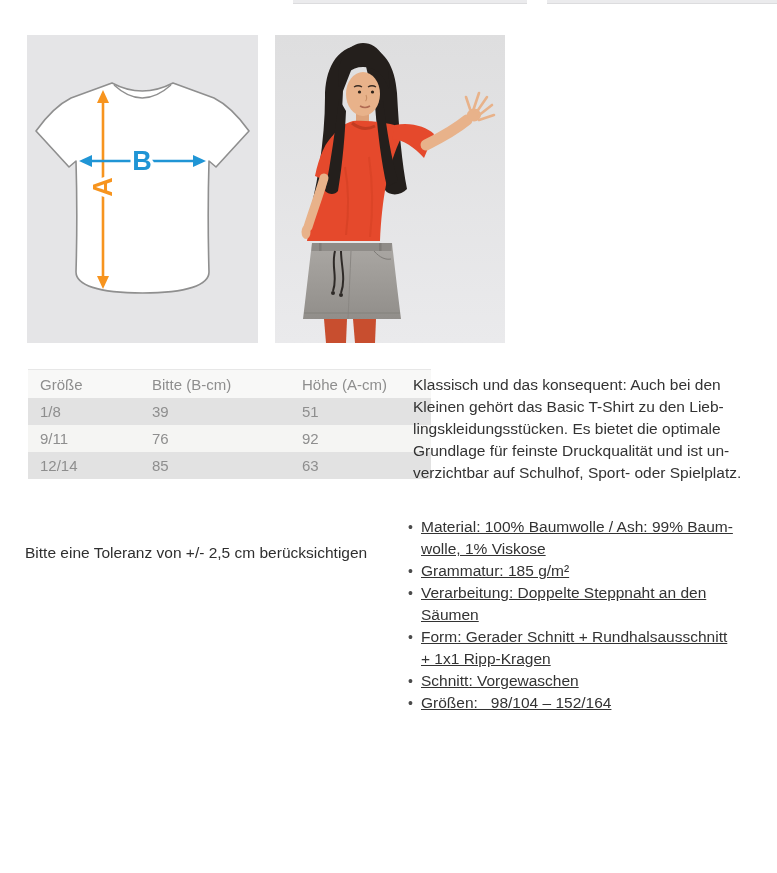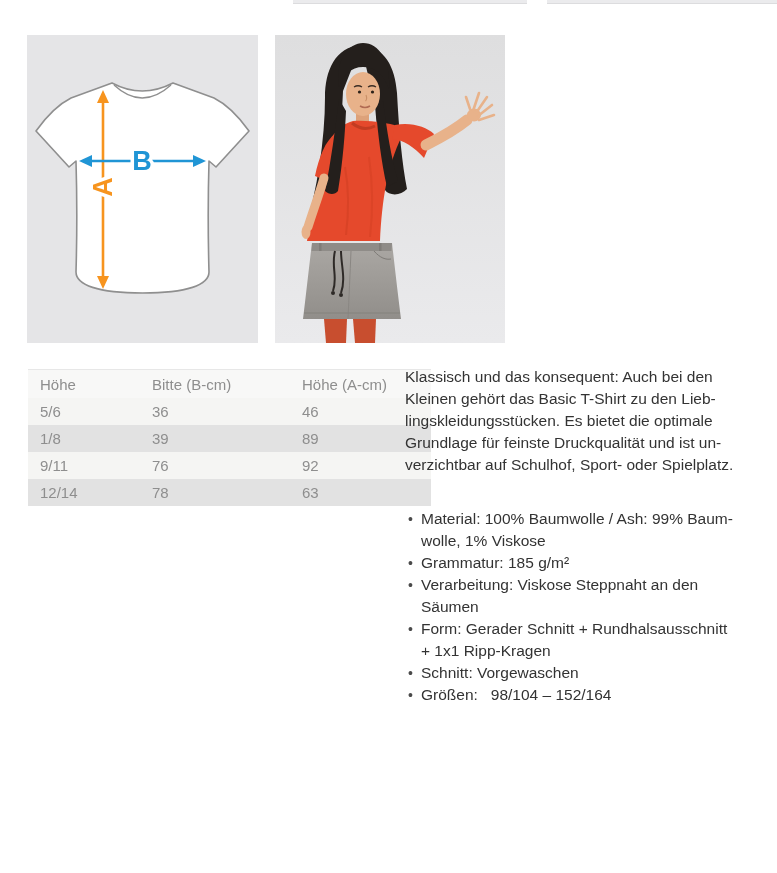"Höhe" th.c1 { text: Höhe -> Größe }
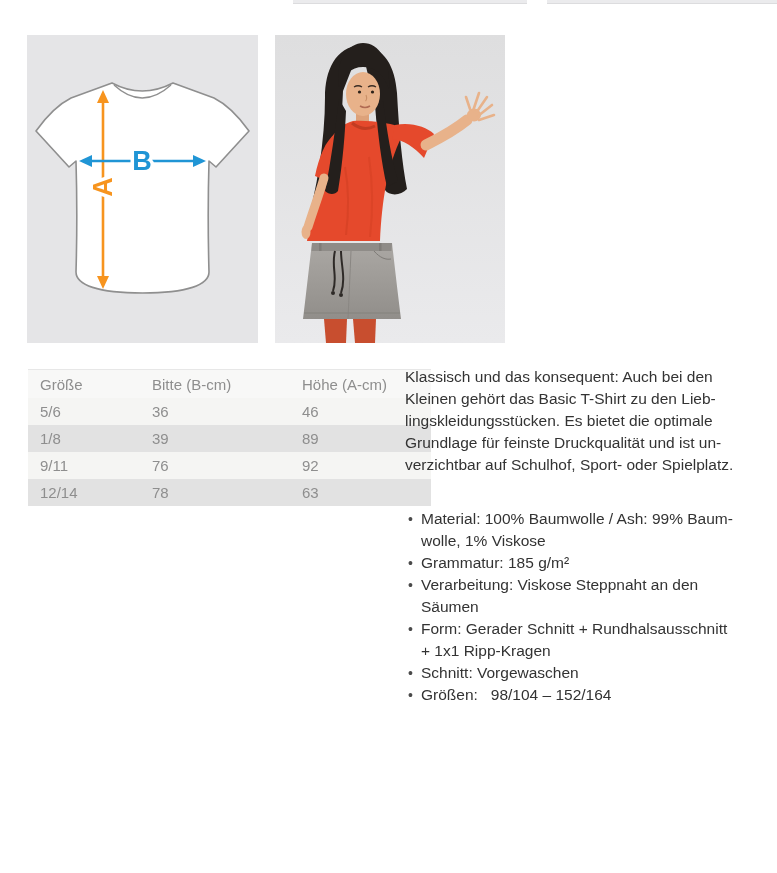"Klassisch und das konsequent: Auch" .desc p { margin: 0 -> 8px }
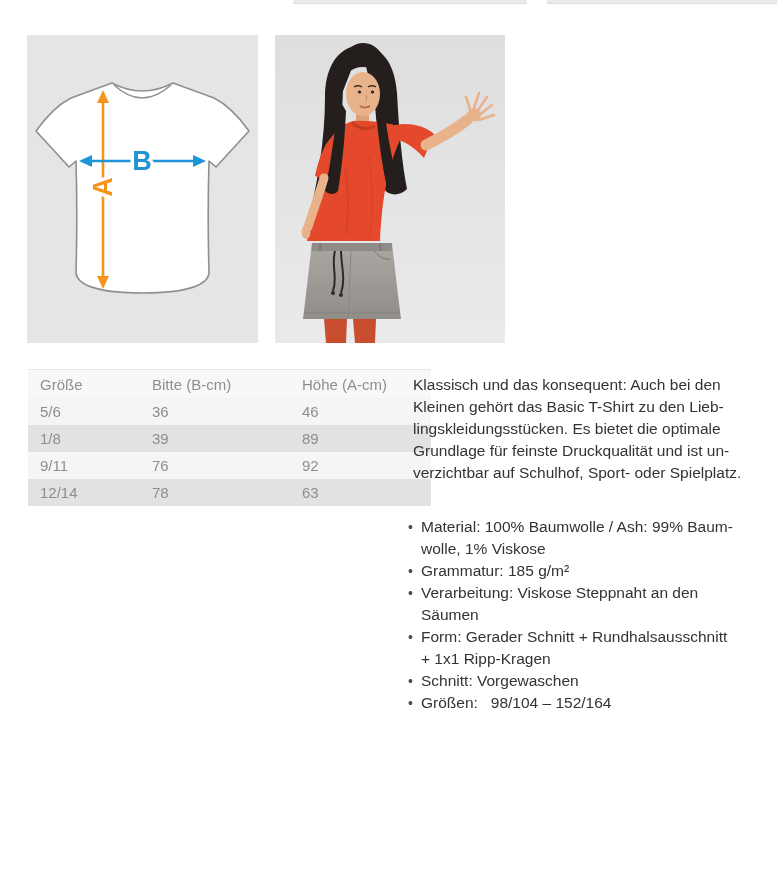"5/6" tr.light { html: <tr> <td>5/6</td> <td>36</td> <td>46</td> </tr> -> none }
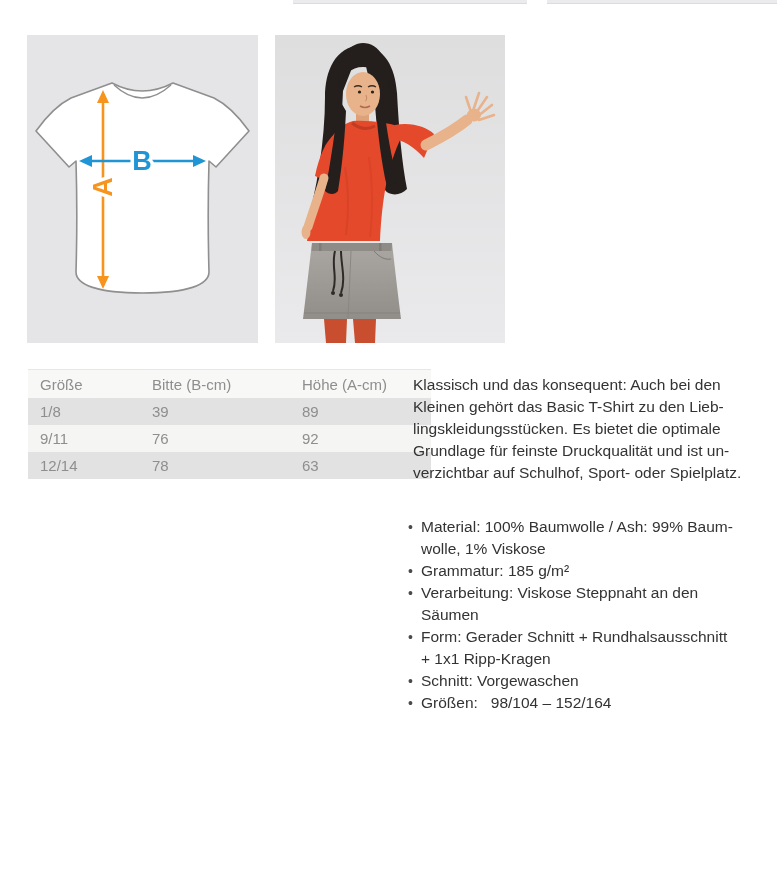"89" td { text: 89 -> 51 }
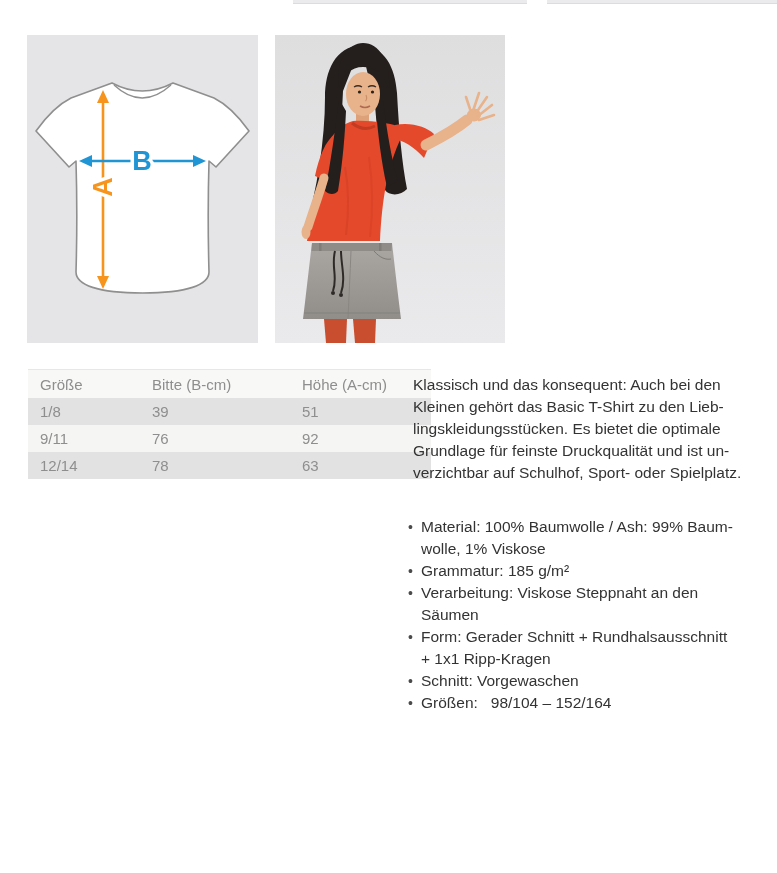"78" td { text: 78 -> 85 }
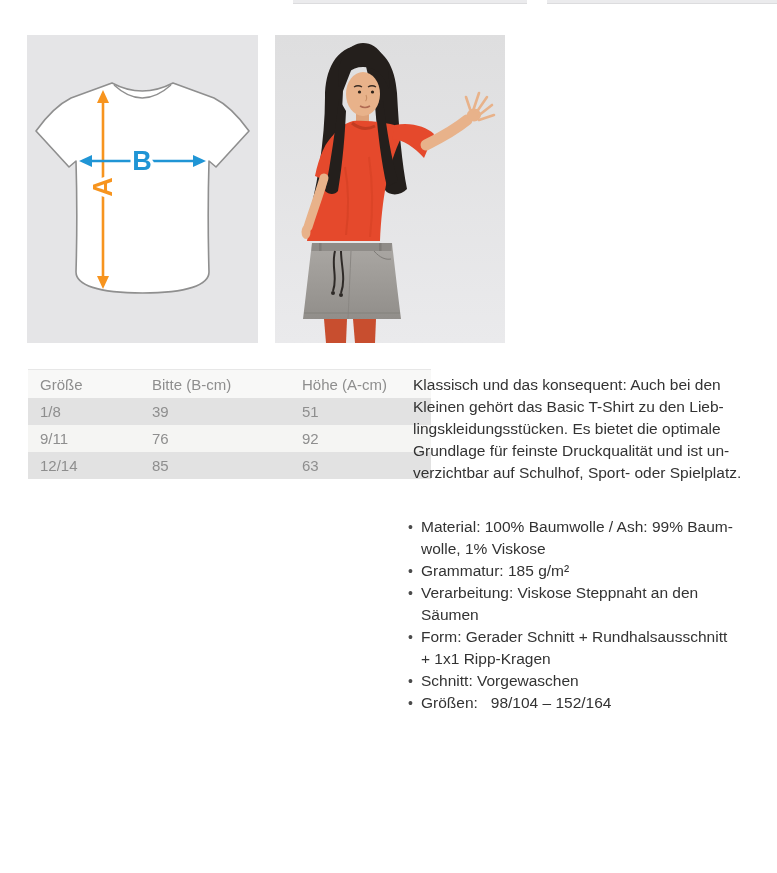"Material: 100% Baumwolle / Ash:" .bullet-text { text-decoration: none -> underline }
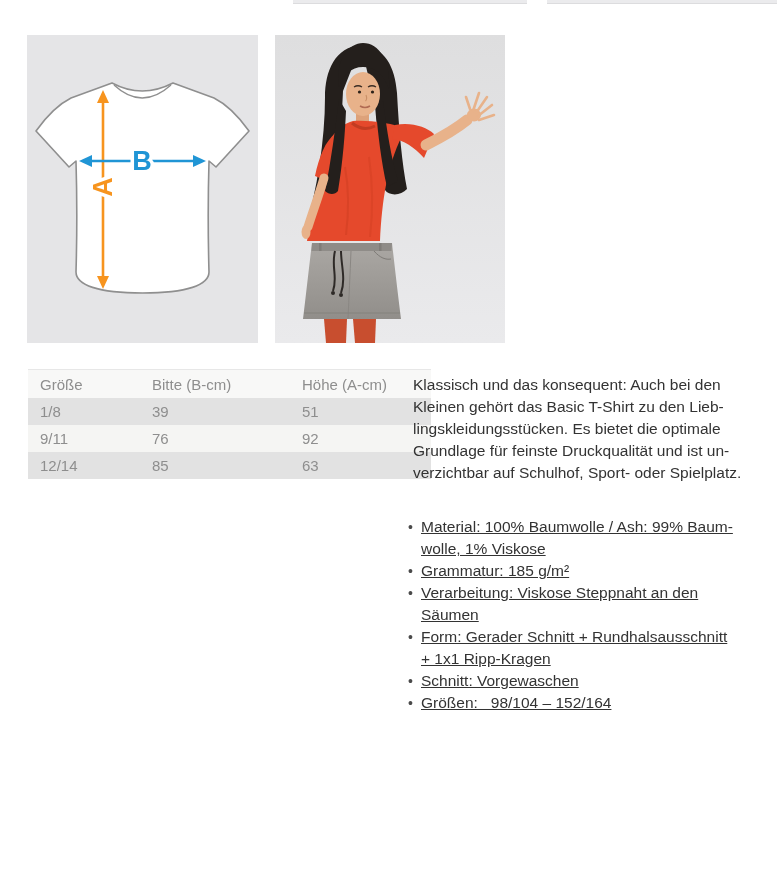"Bitte eine Toleranz von +/-" div.tolerance-note { html: none -> <div>Bitte eine Toleranz von +/- 2,5 cm berücksichtigen</div> }
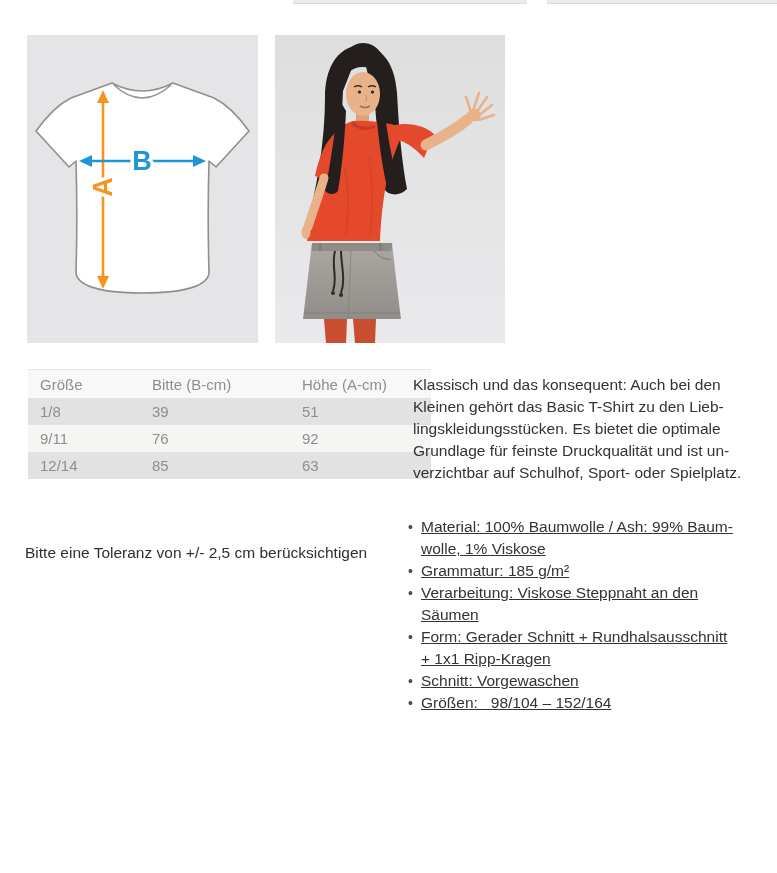"Verarbeitung: Viskose Steppnaht an den" span.bullet-text { text: Viskose -> Doppelte }
